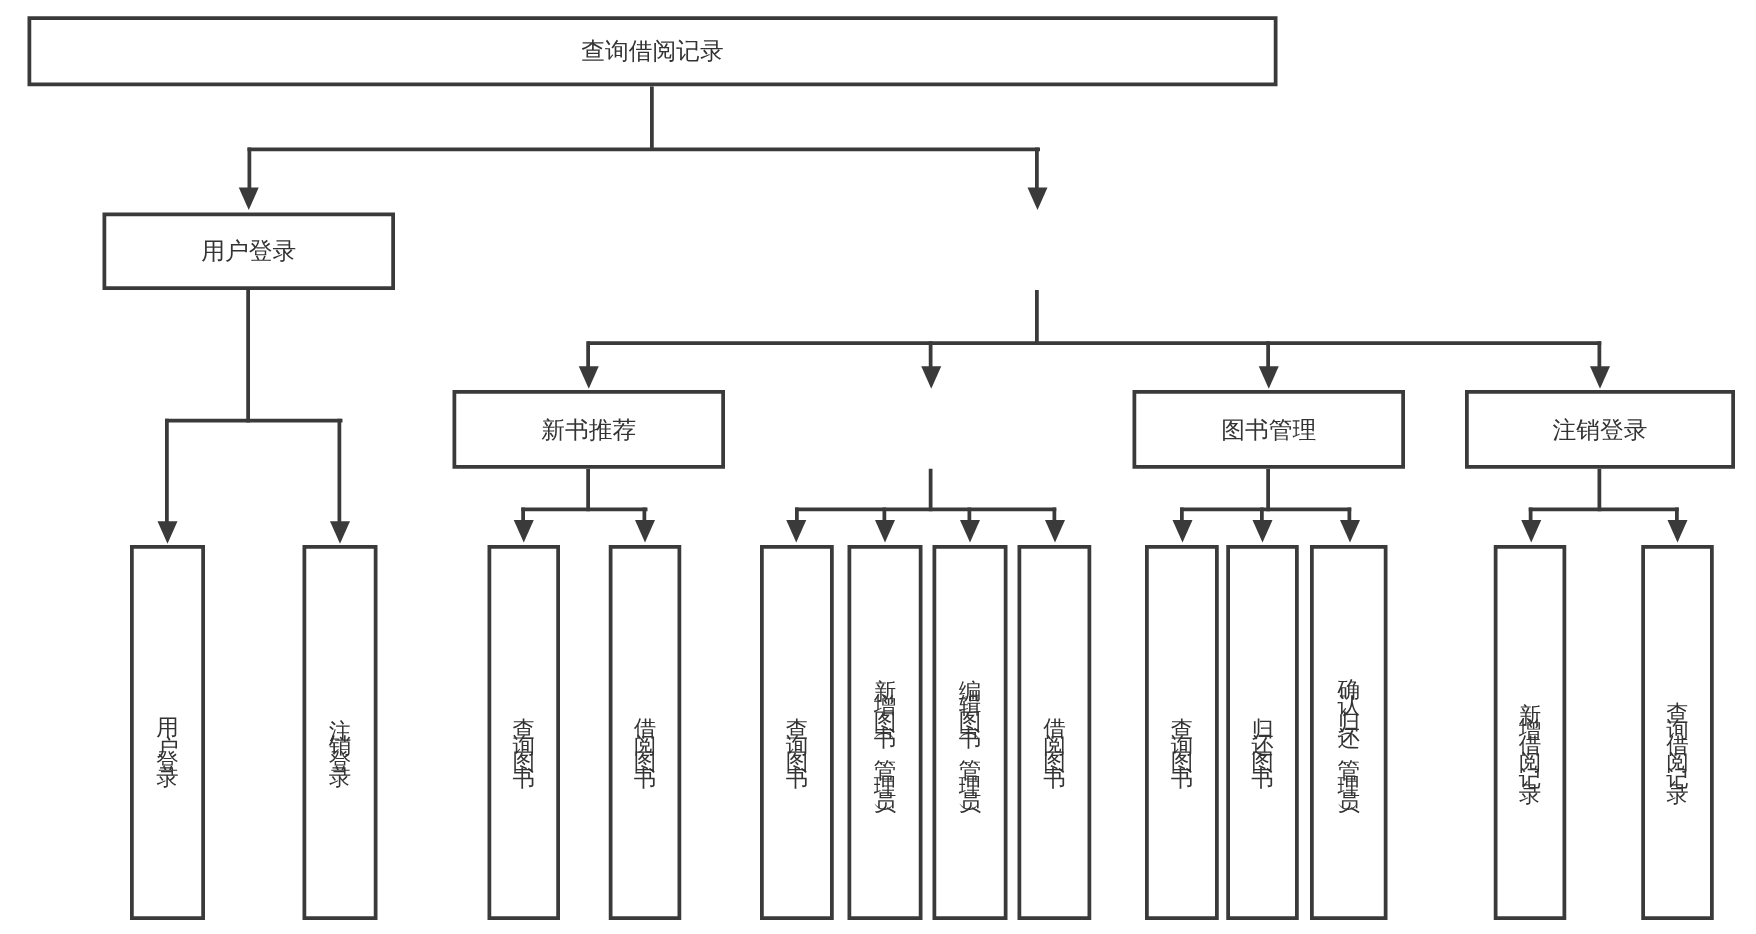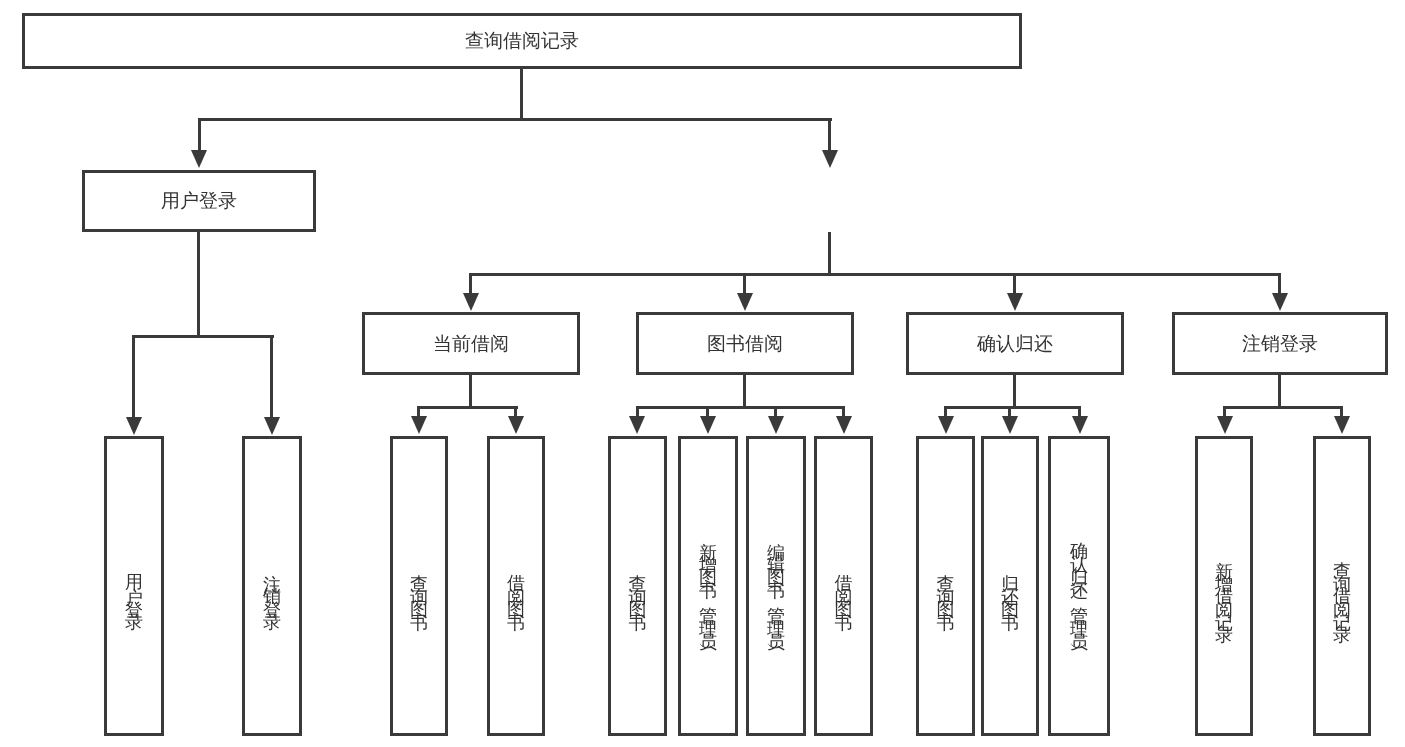"当前借阅" div.node { text: 当前借阅 -> 新书推荐 }
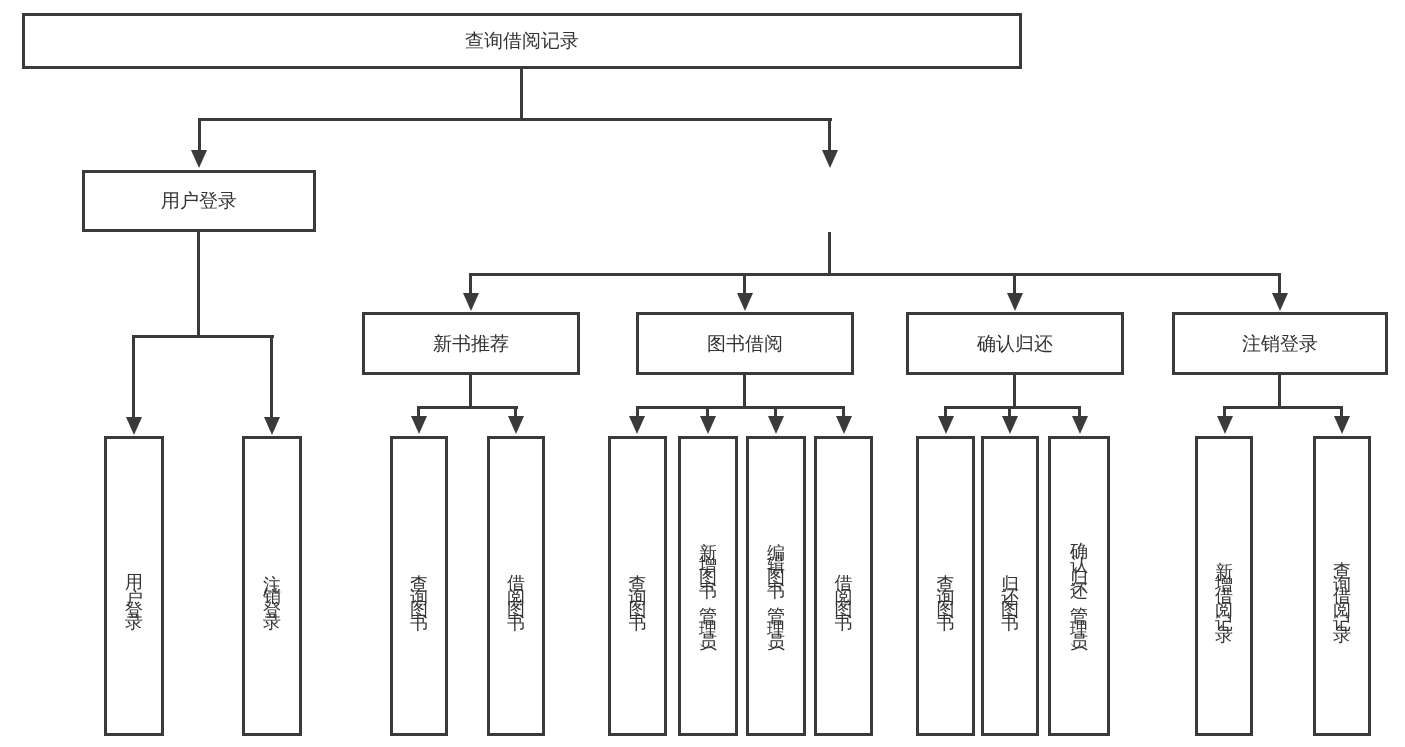"图书借阅" div.node { html: <div>图书借阅</div> -> none }
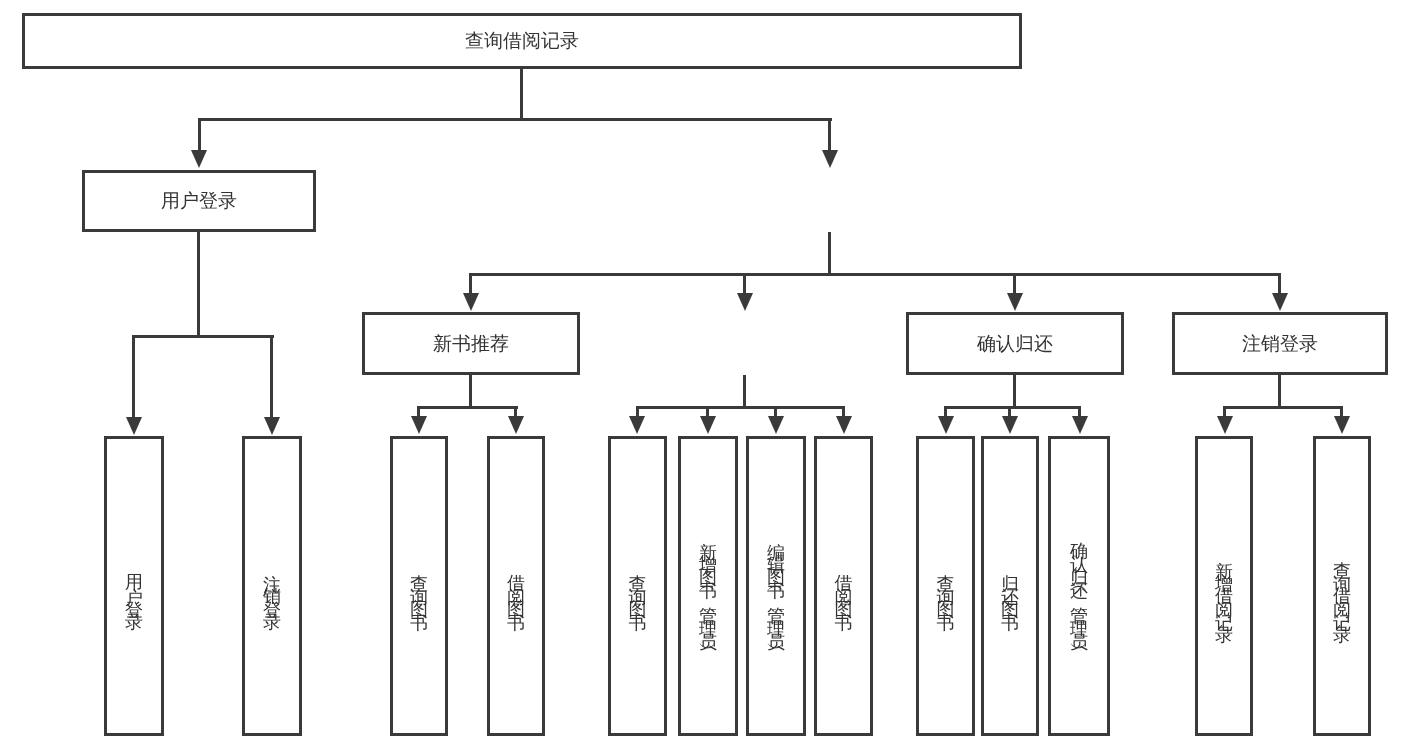"确认归还" div.node { text: 确认归还 -> 图书管理 }
